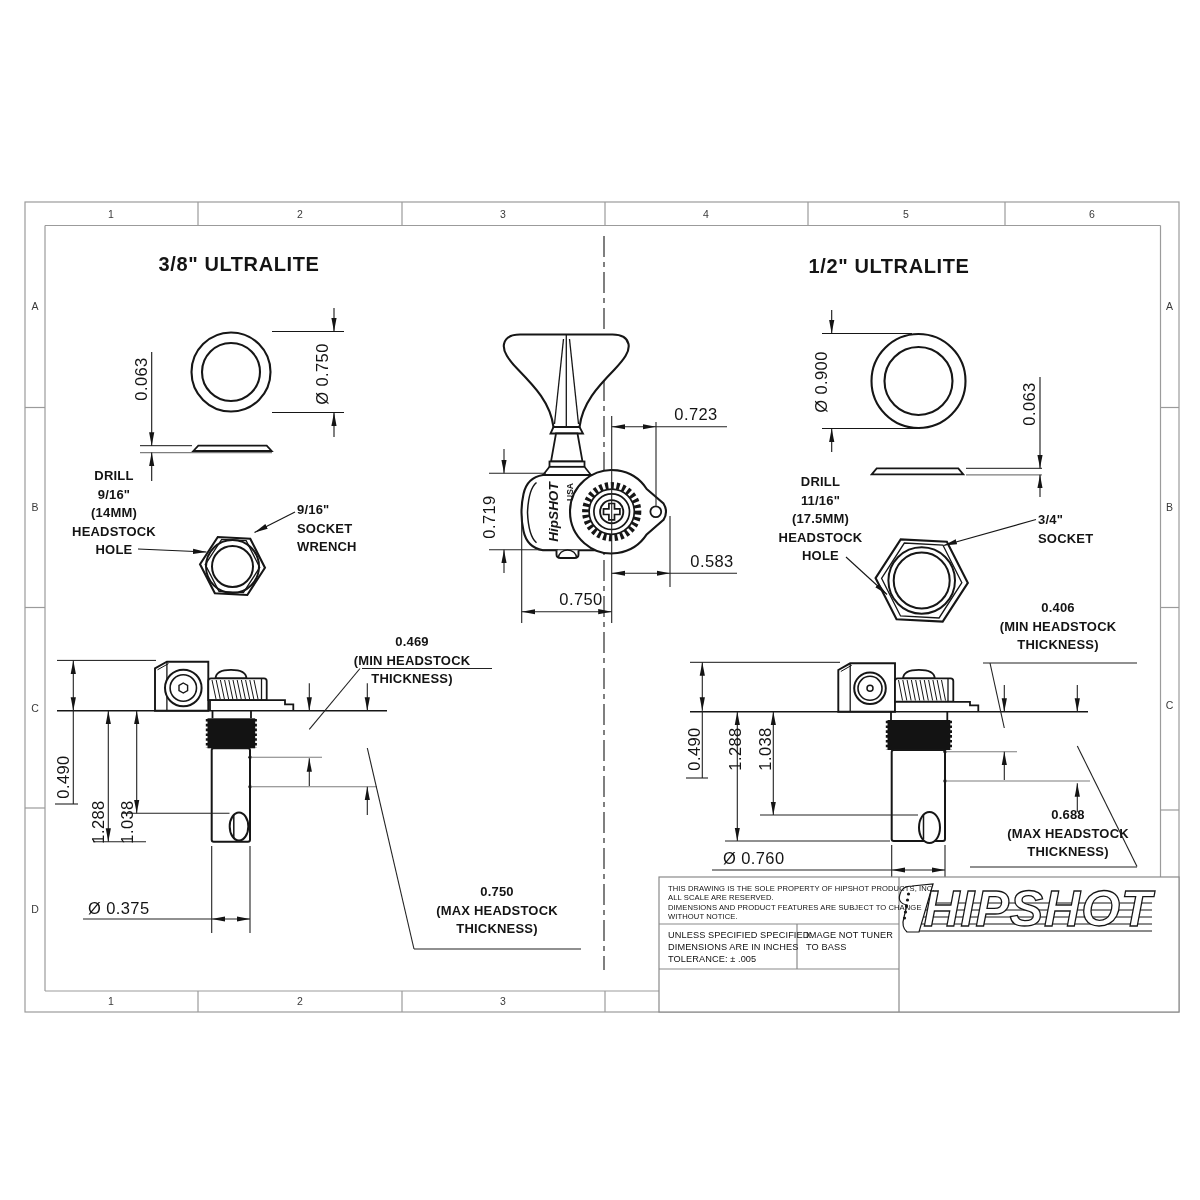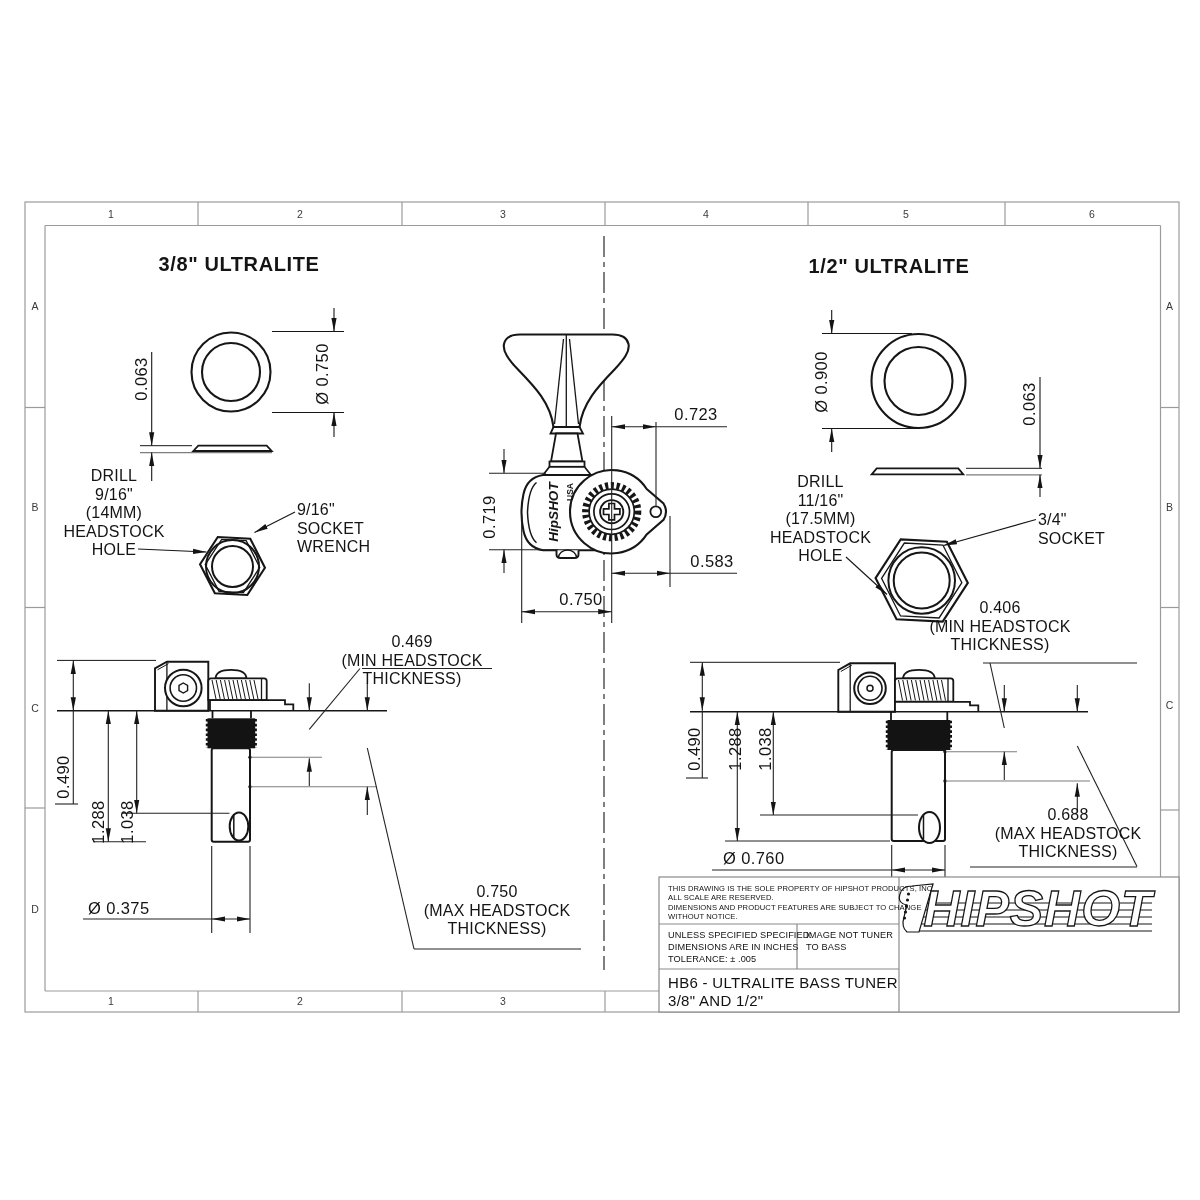"DRILL" .note { font-size: 16px -> 13px; font-weight: none -> bold }
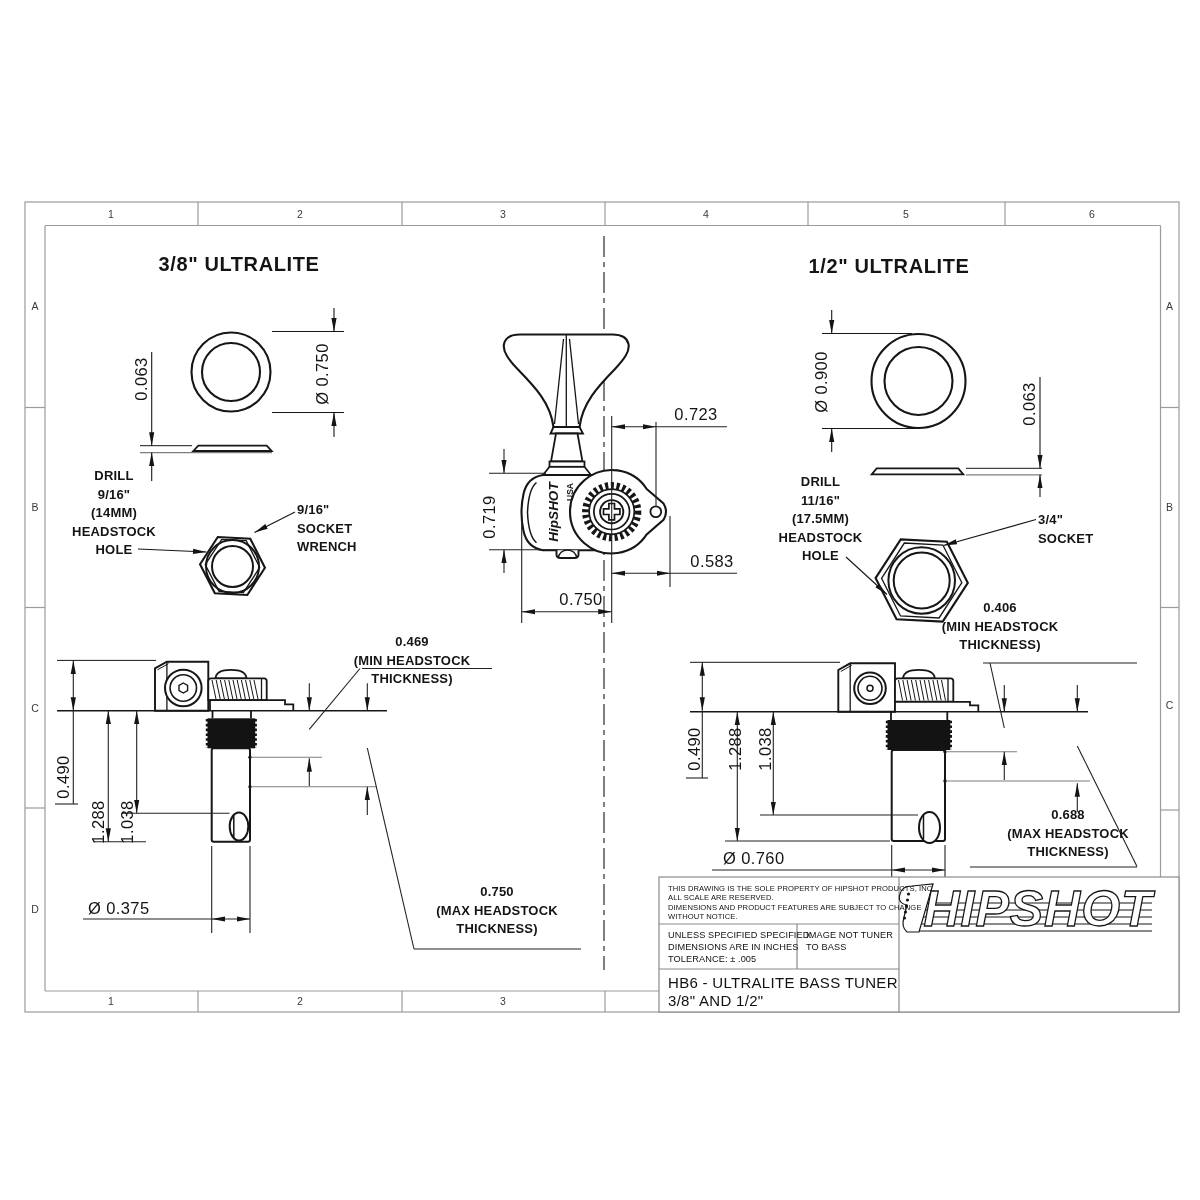"0.406" div.t { left: 1000px -> 1058px }
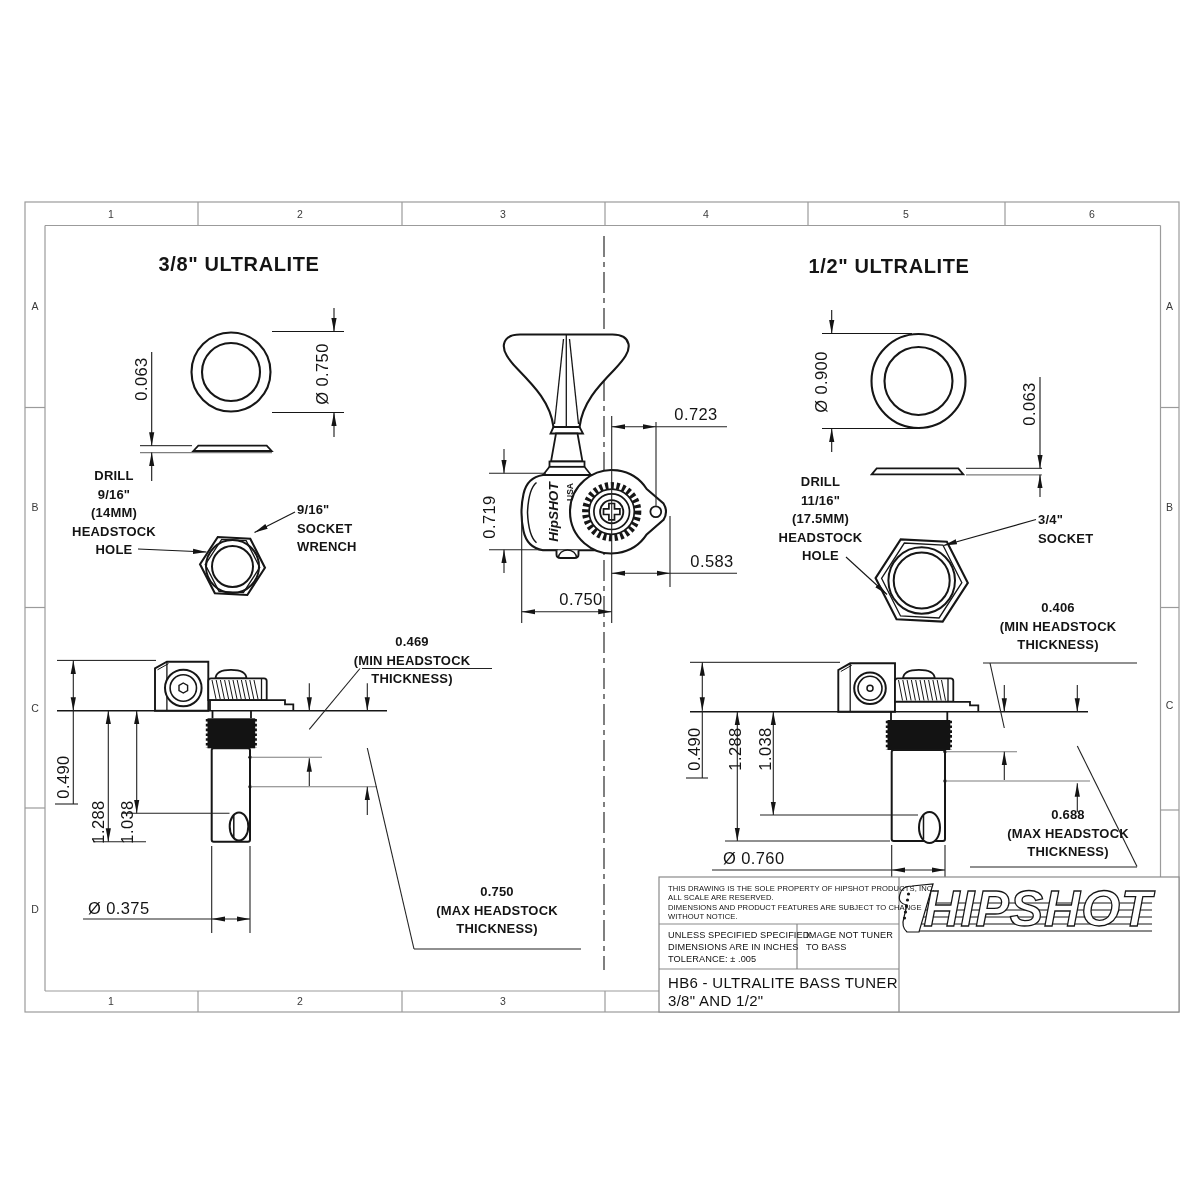"HB6 - ULTRALITE BASS TUNER" div.t { html: <div> <div>HB6 - ULTRALITE BASS TUNER</div> <div>3/8" AND 1/2"</div> </div> -> none }
